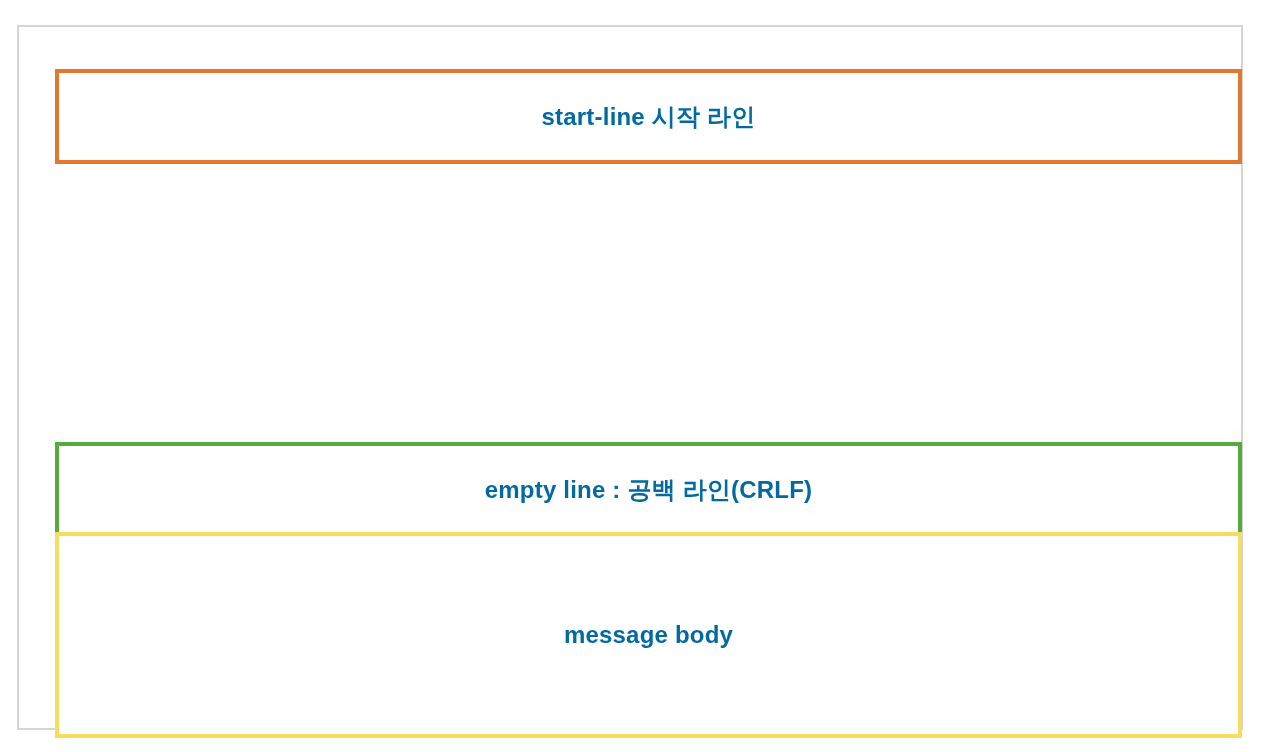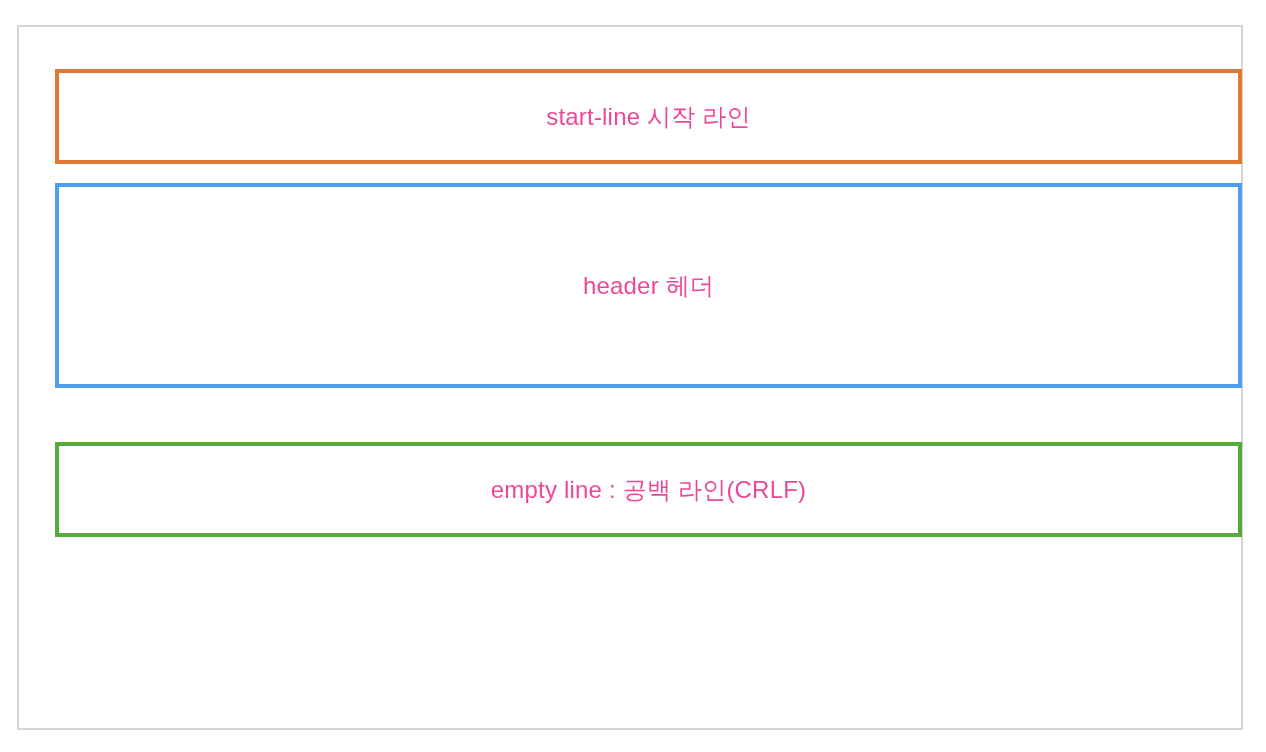"start-line 시작 라인" .msg-box .label { color: #ec4899 -> #0369a1; font-weight: 400 -> 700 }
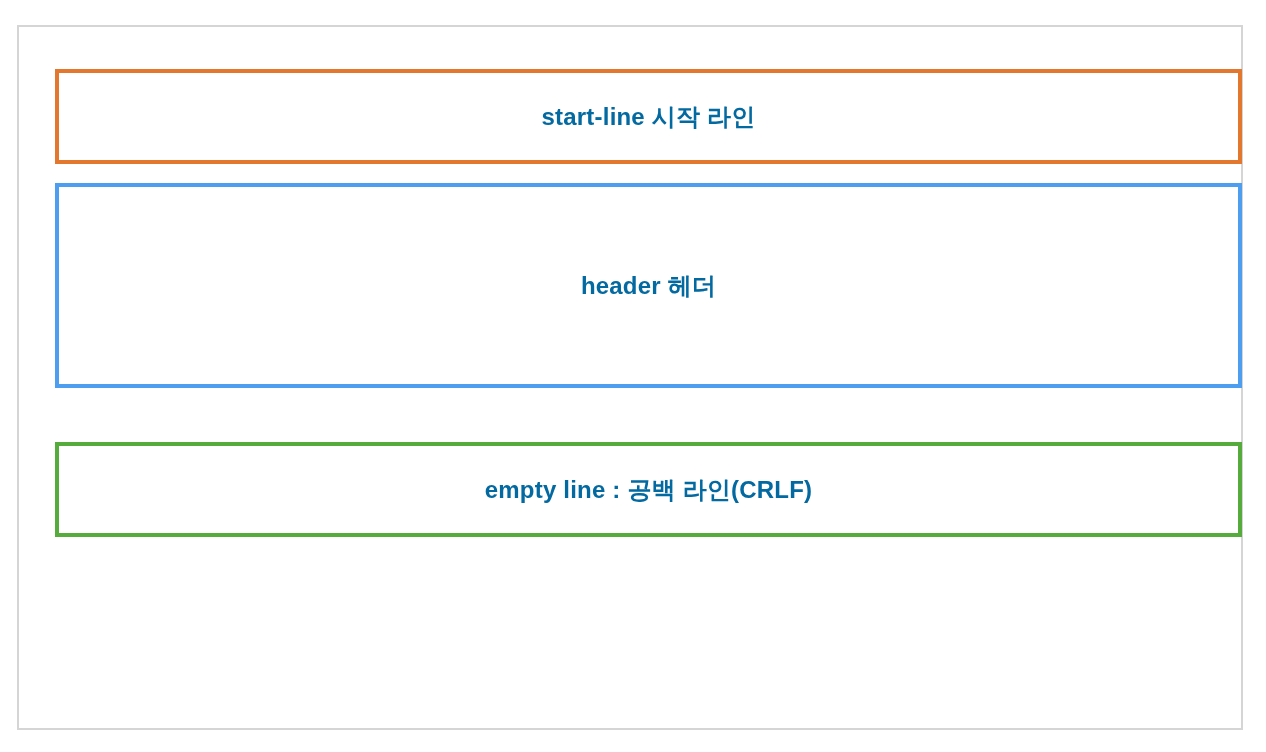"header 헤더" div.msg-box { html: <div> <span>header 헤더</span> </div> -> none }
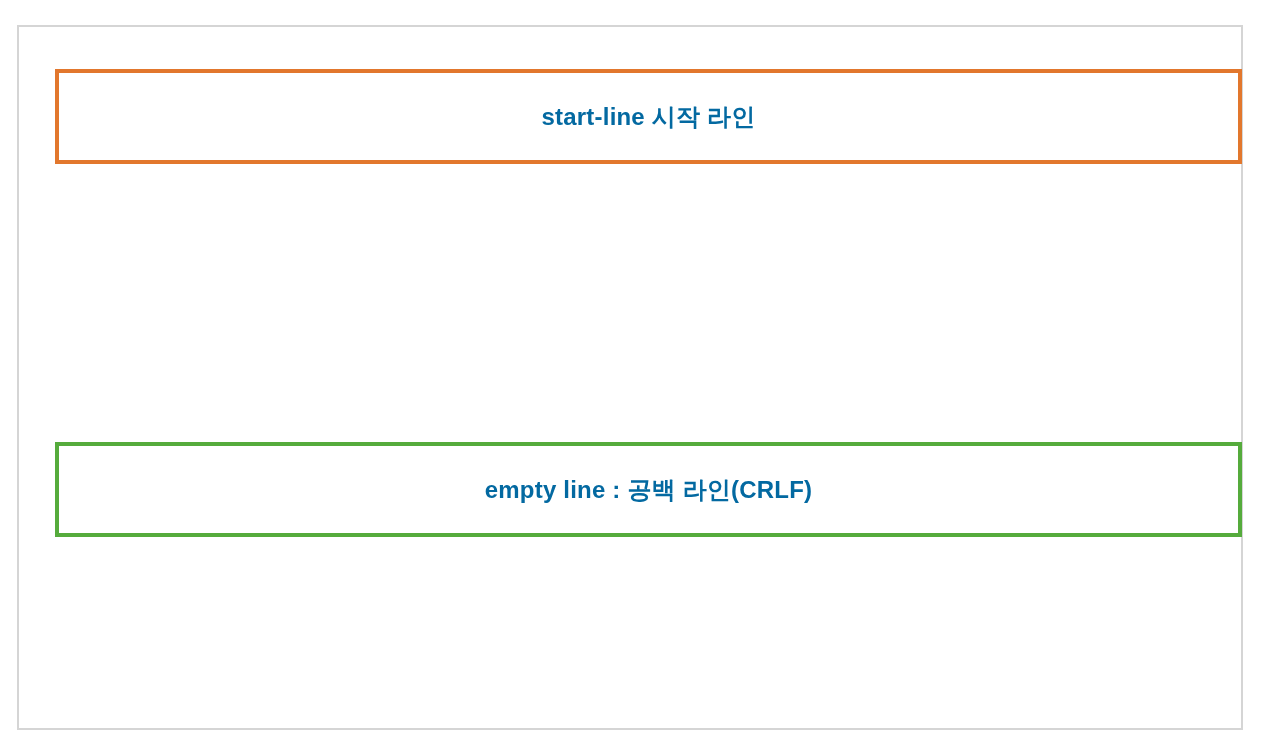"message body" div.msg-box { html: none -> <div> <span>message body</span> </div> }
